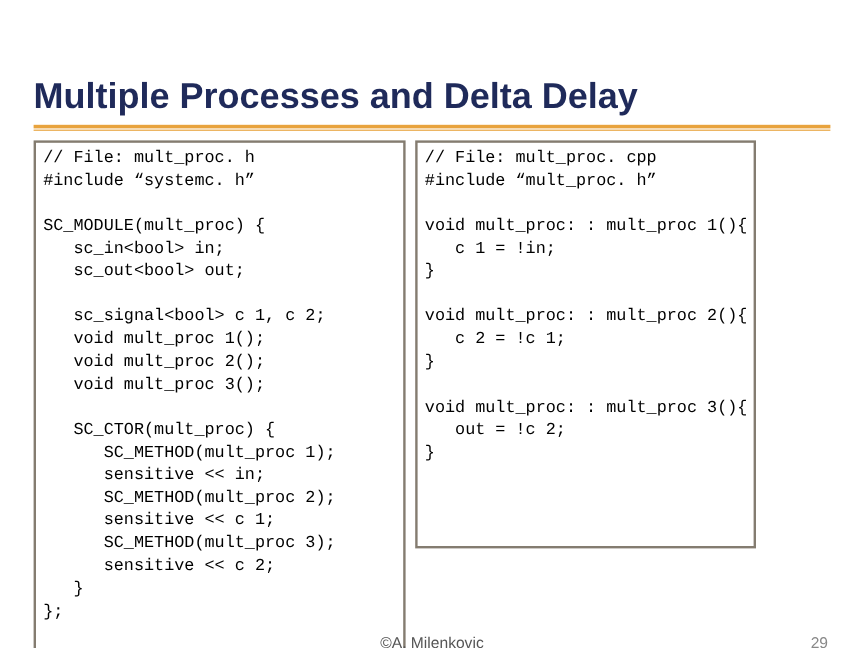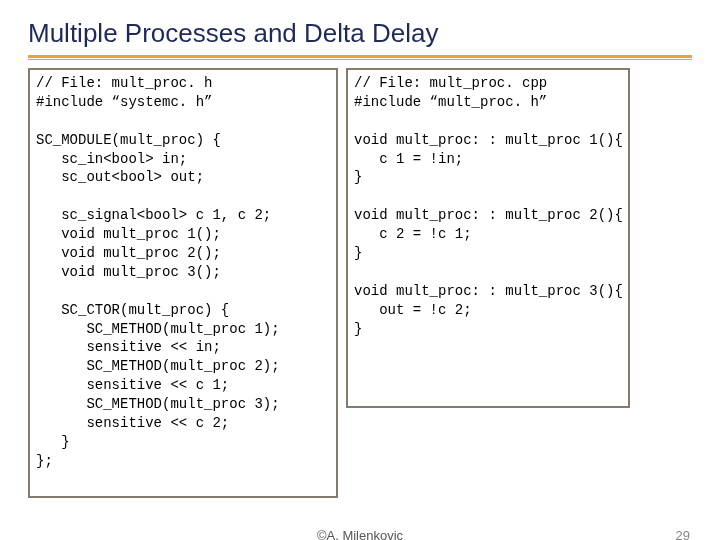"Multiple Processes and Delta Delay" .title { font-size: 26px -> 30px; font-weight: normal -> bold; margin-top: none -> 46px }
